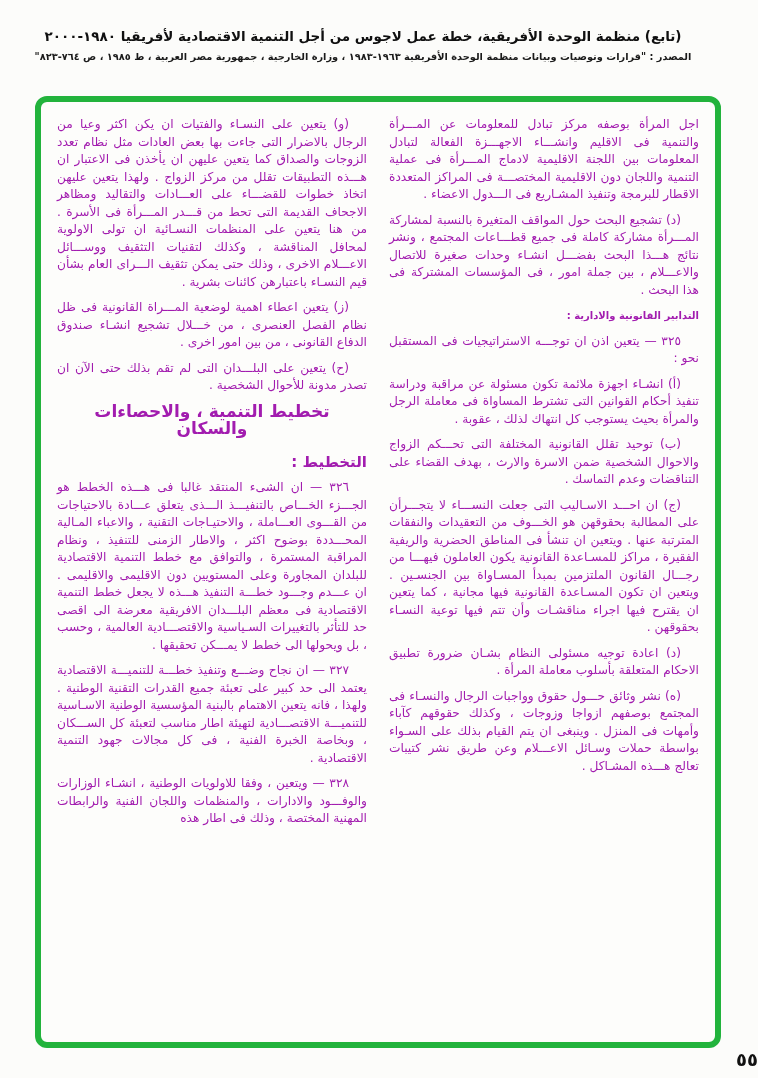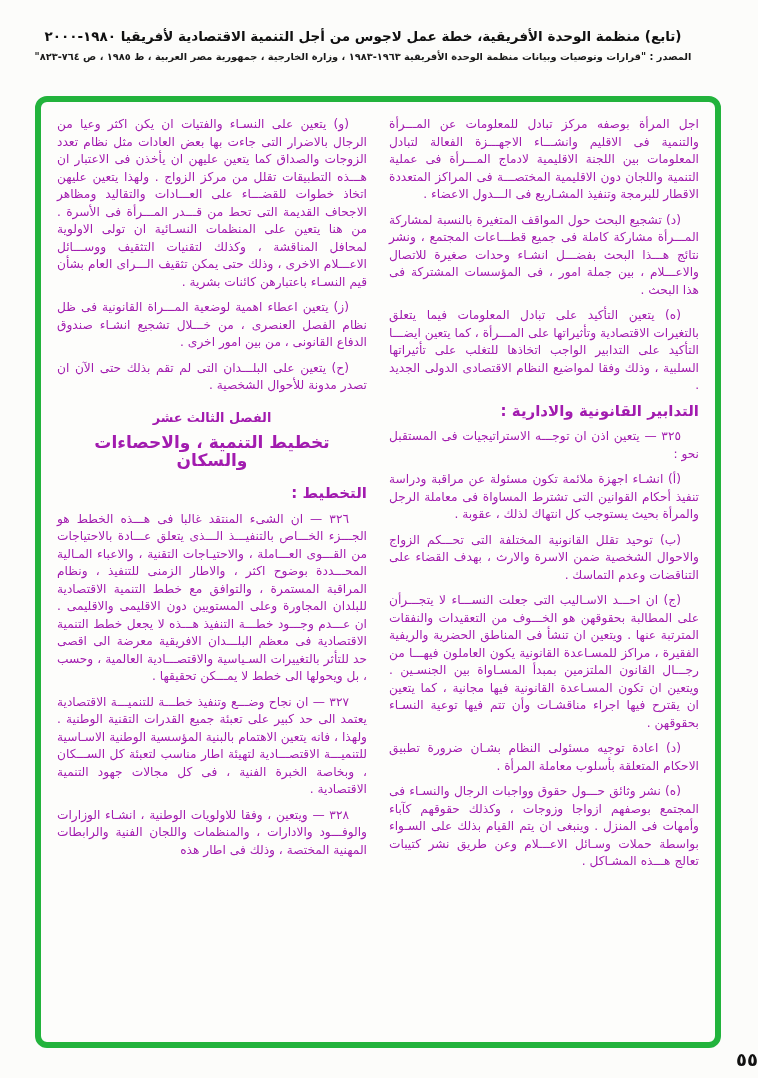"(ه) يتعين التأكيد على تبادل" p.para { html: <p>(ه) يتعين التأكيد على تبادل المعلومات فيما يتعلق بالتغيرات الاقتصادية وتأثيراتها على المـــرأة ، كما يتعين ايضـــا التأكيد على التدابير الواجب اتخاذها للتغلب على تأثيراتها السلبية ، وذلك وفقا لمواضيع النظام الاقتصادى الدولى الجديد .</p> -> none }
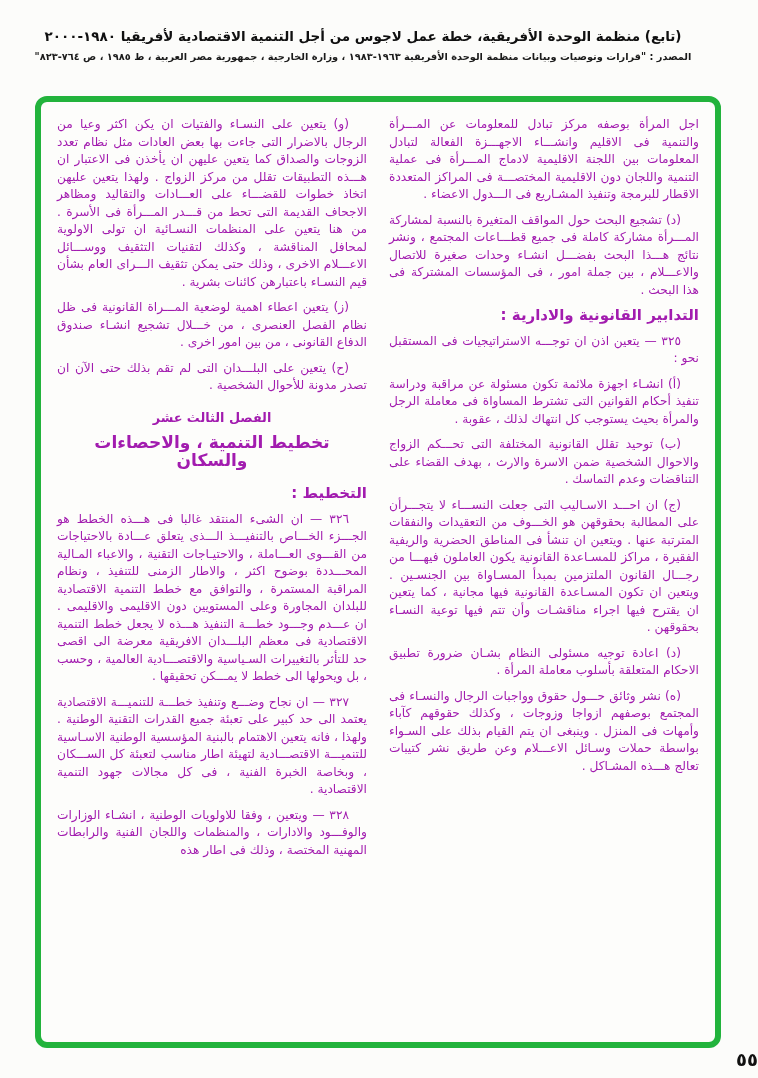"التدابير القانونية والادارية :" .sec-heading { font-size: 15px -> 10px }
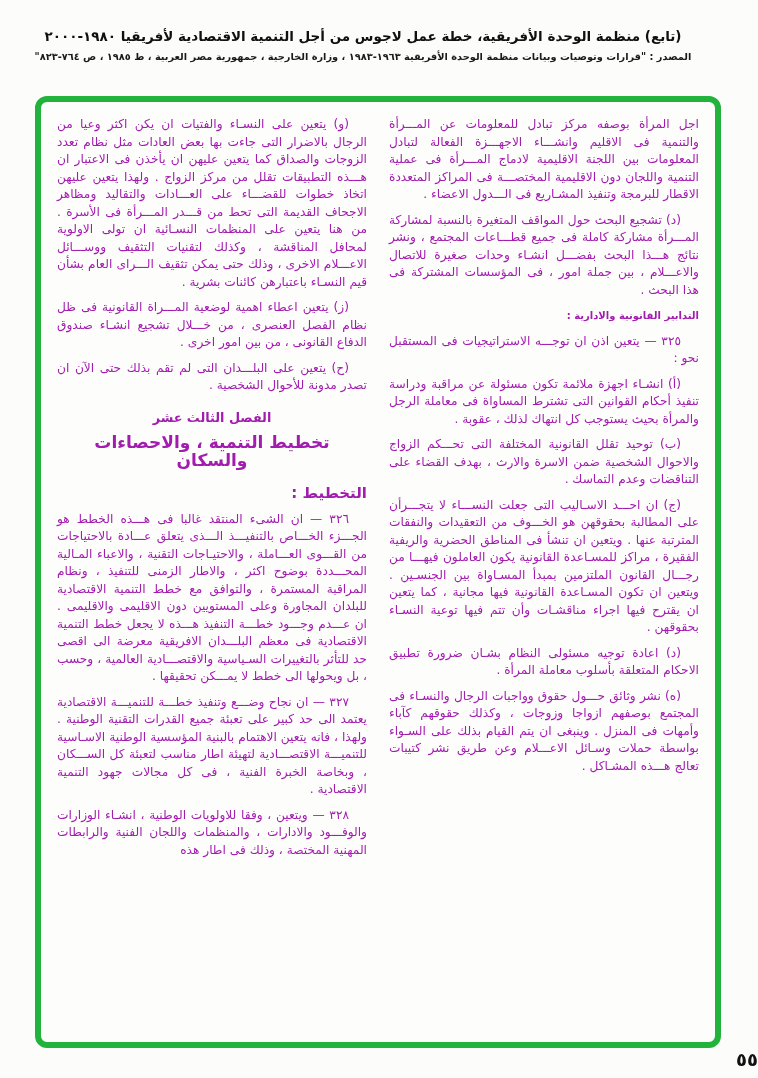"الفصل الثالث عشر" div.chapter-num { html: <div>الفصل الثالث عشر</div> -> none }
